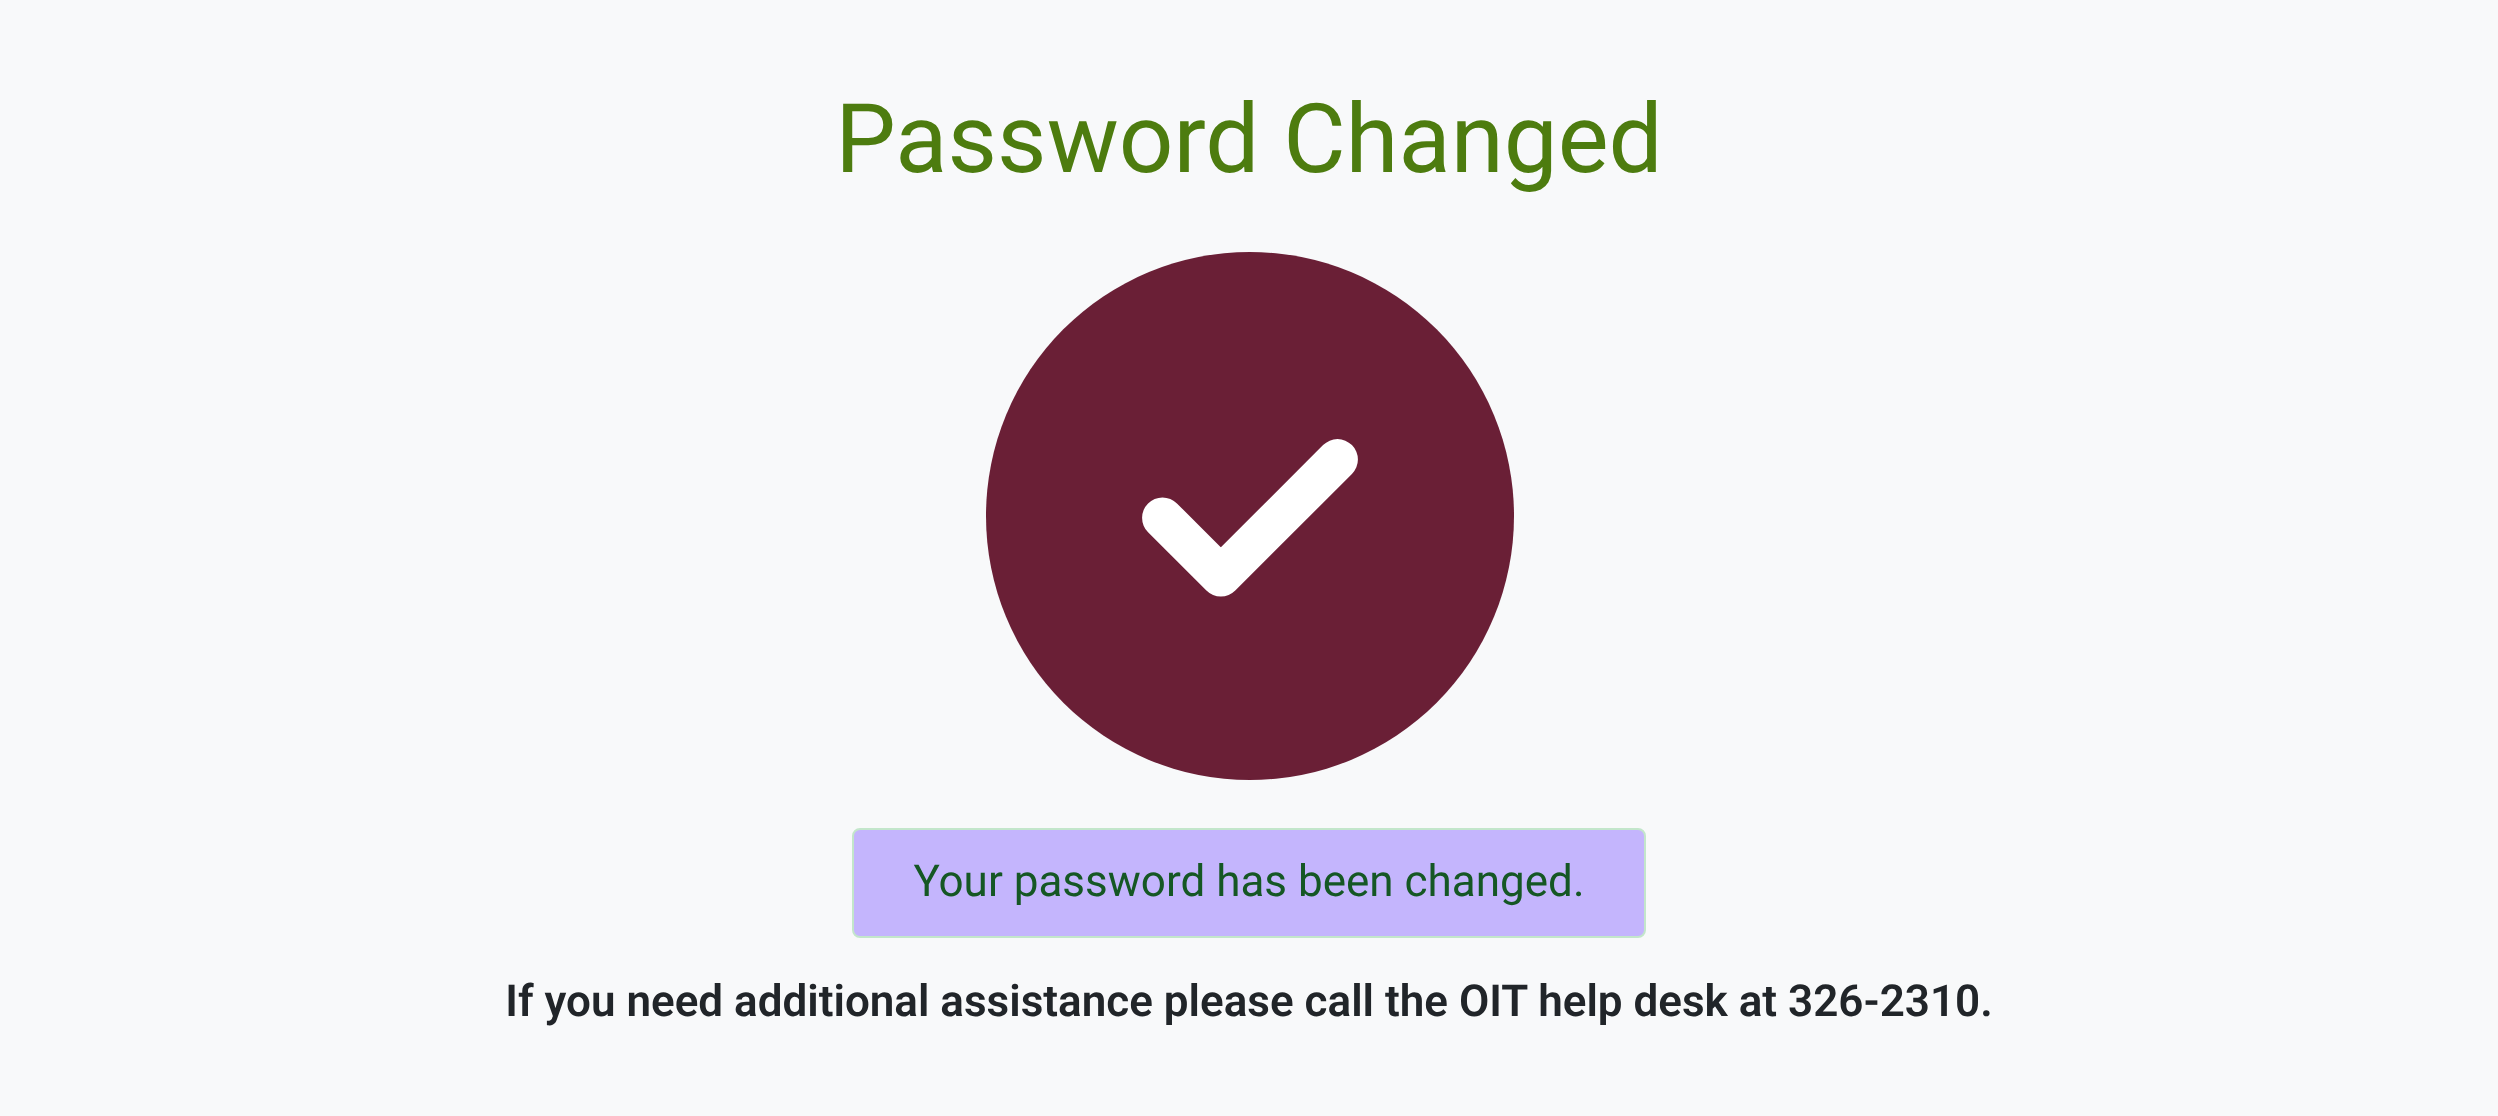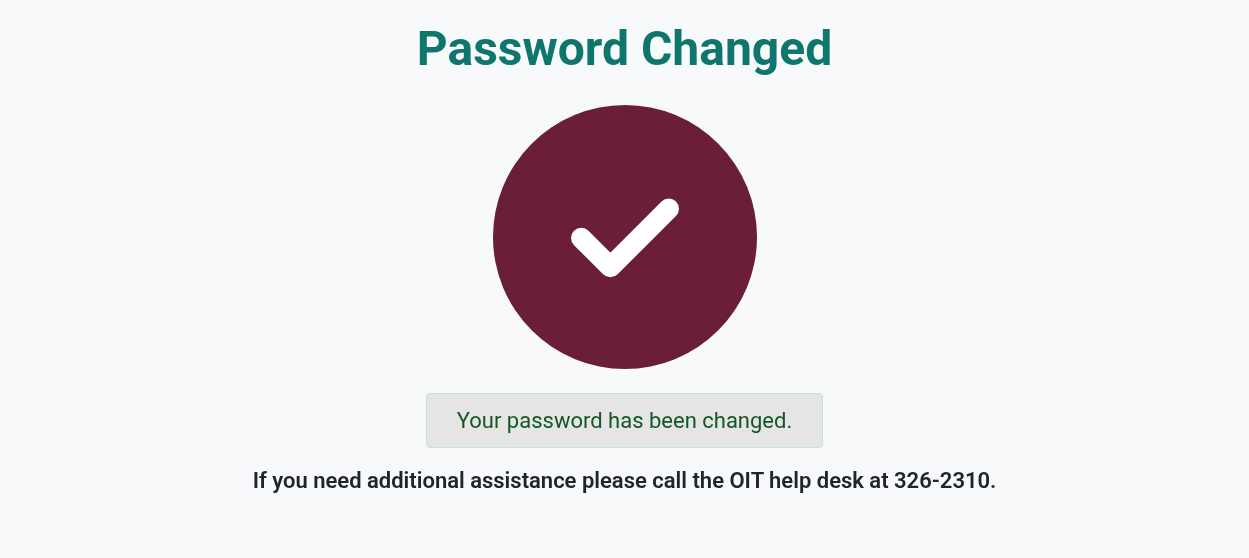"Password Changed" .page-title { color: #0f766e -> #4d7c0f; font-weight: 700 -> 400; margin-top: none -> 21px }
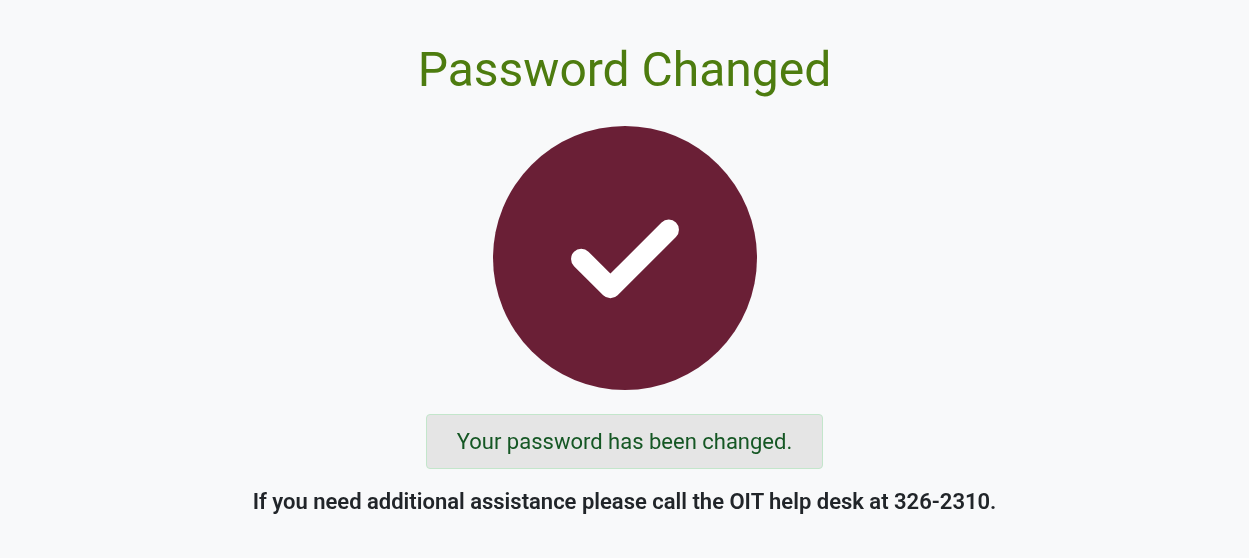"Your password has been changed." .alert-success { background-color: #e5e5e5 -> #c4b5fd }
